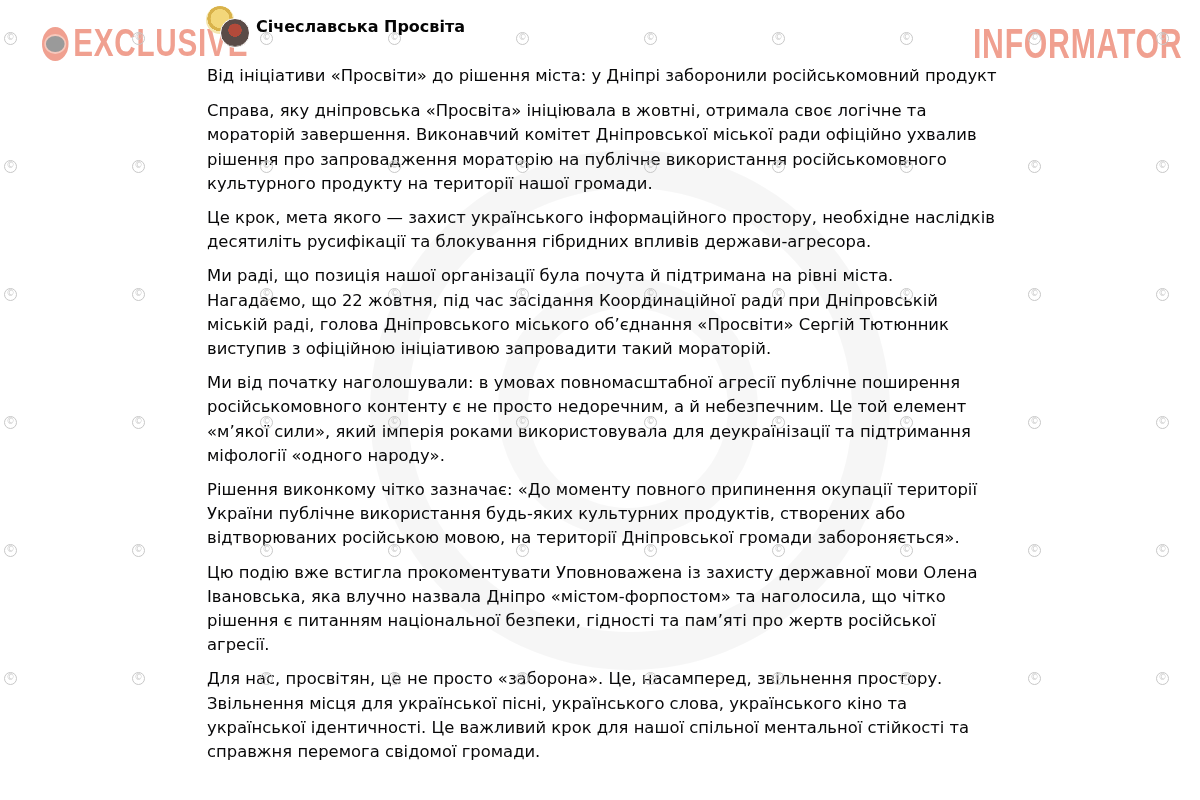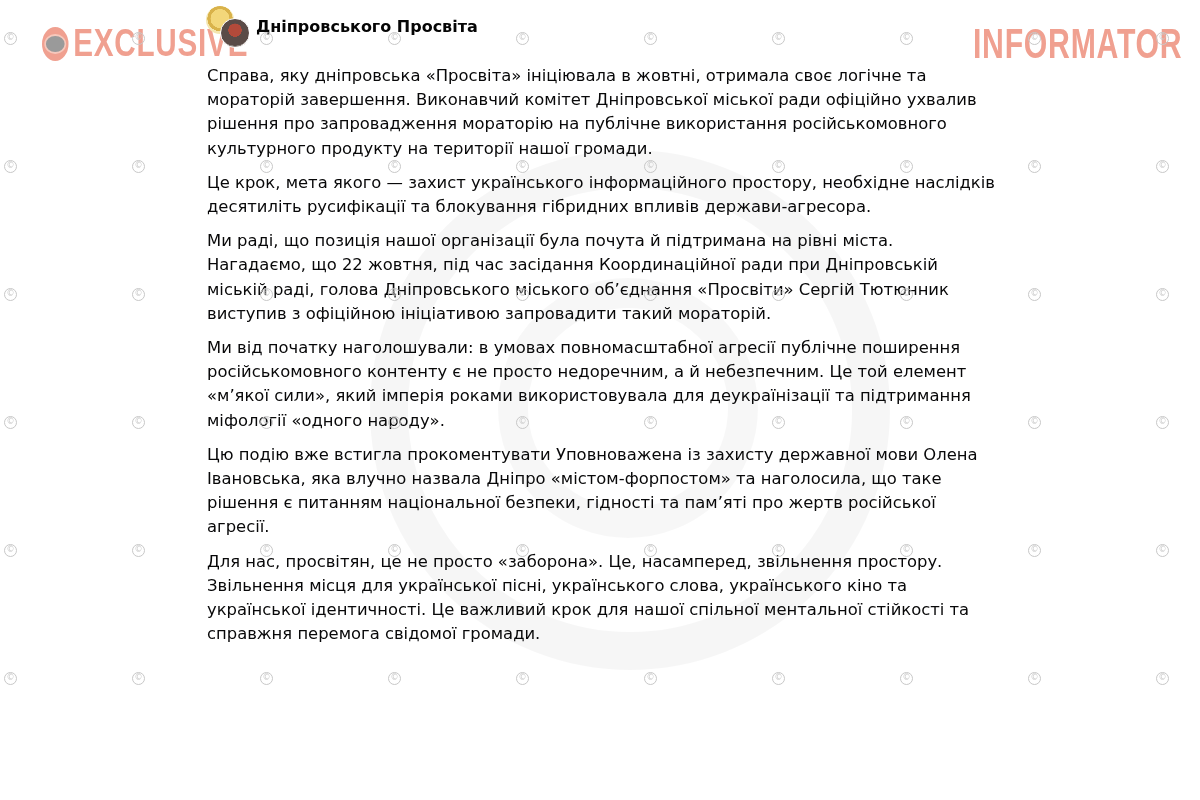"Дніпровського Просвіта" span.header-name { text: Дніпровського -> Січеславська }
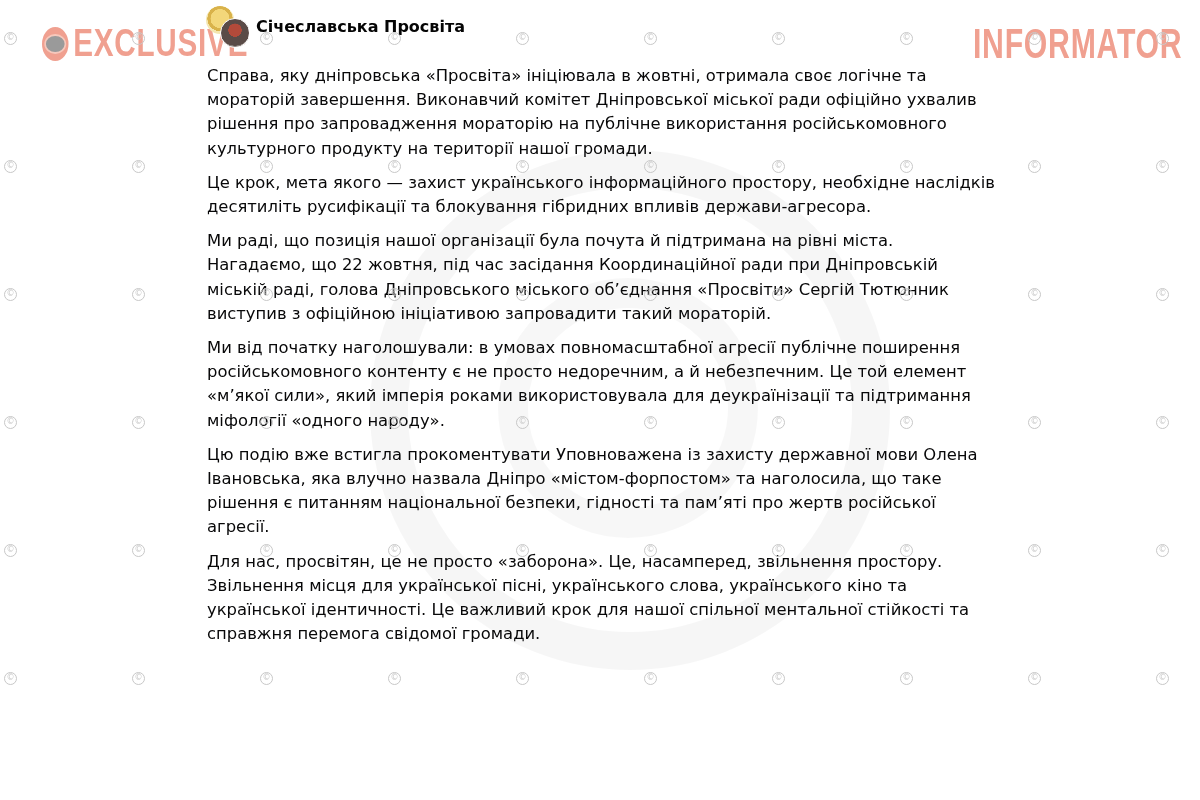"Від ініціативи «Просвіти» до рішення" p.title { html: none -> <p>Від ініціативи «Просвіти» до рішення міста: у Дніпрі заборонили російськомовний продукт</p> }
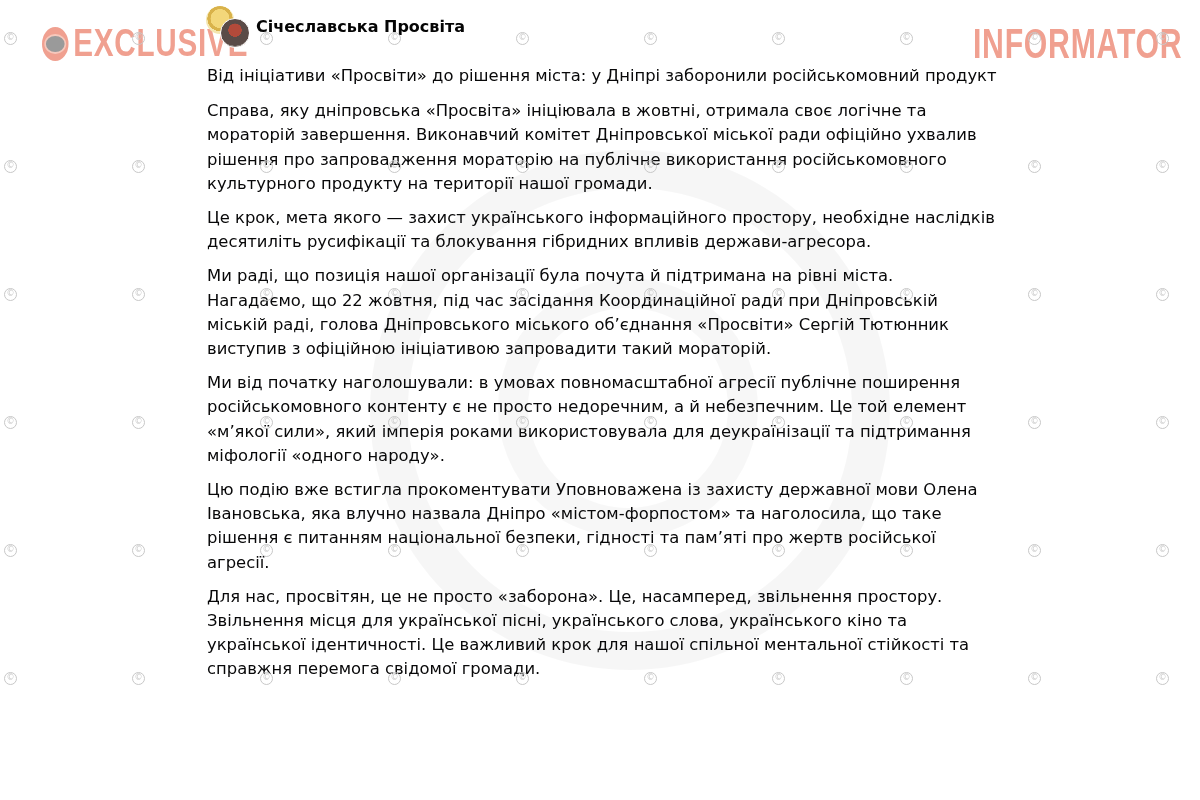"Рішення виконкому чітко зазначає: «До" p { html: none -> <p>Рішення виконкому чітко зазначає: «До моменту повного припинення окупації території України публічне використання будь-яких культурних продуктів, створених або відтворюваних російською мовою, на території Дніпровської громади забороняється».</p> }
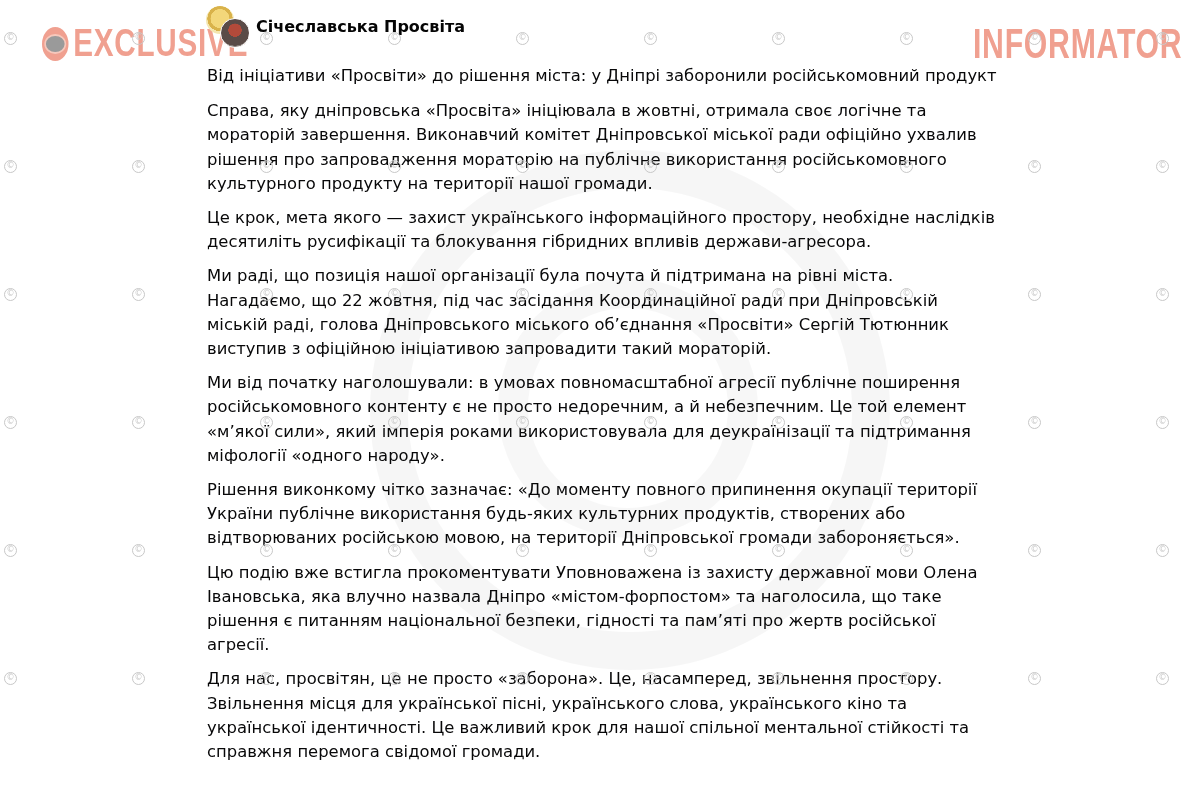"Цю подію вже встигла прокоментувати" p { text: таке -> чітко }
